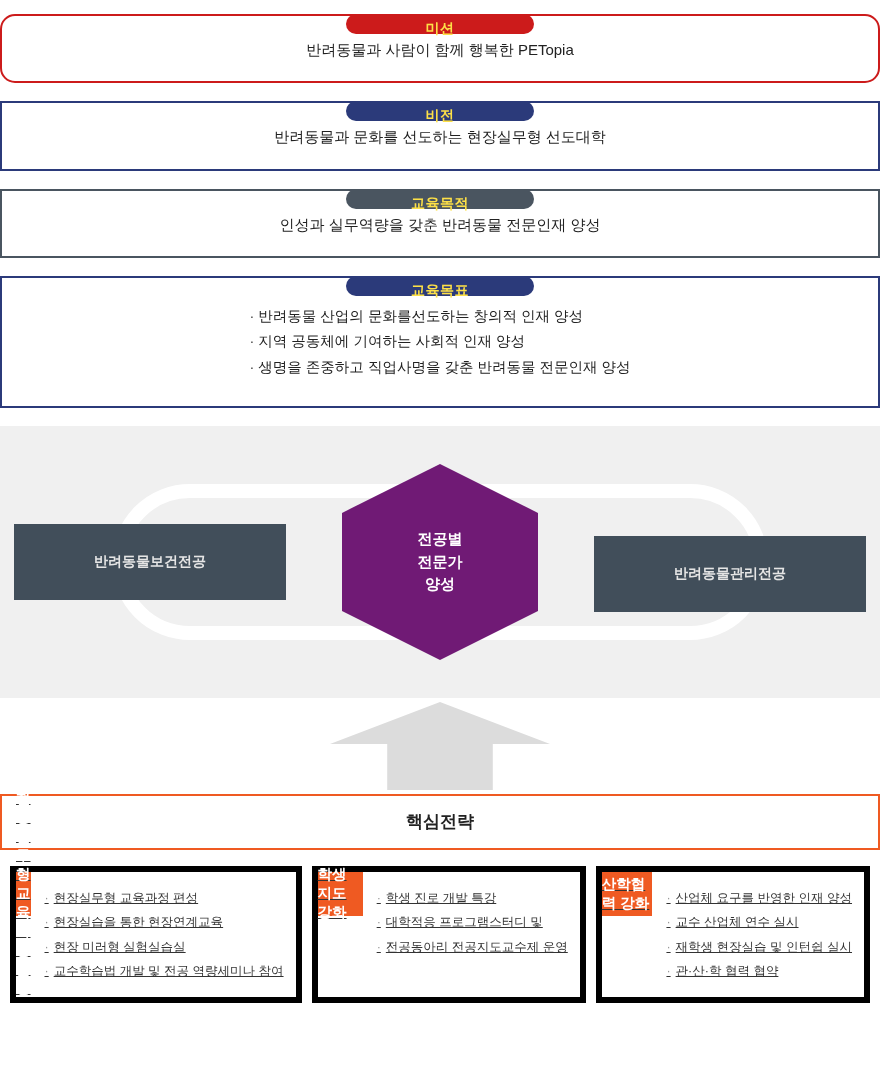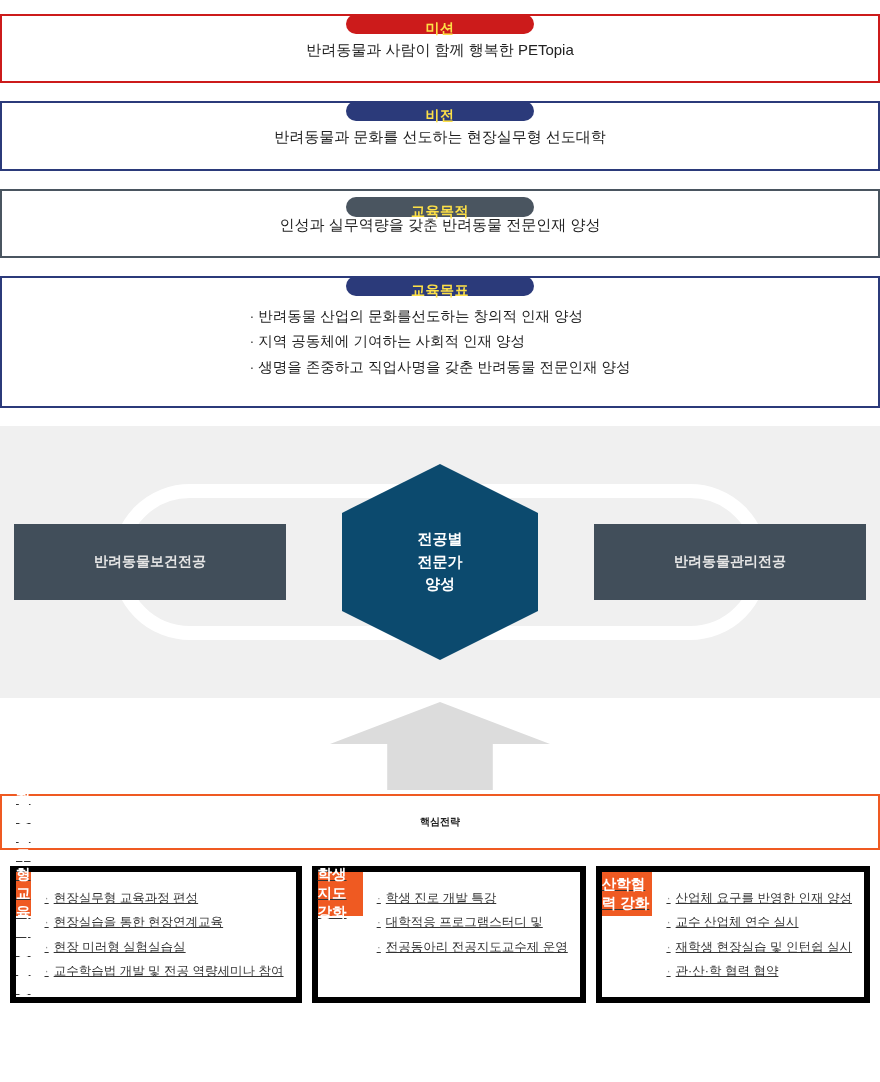"반려동물과 사람이 함께 행복한 PETopia" .body-red { border-radius: none -> 15px }
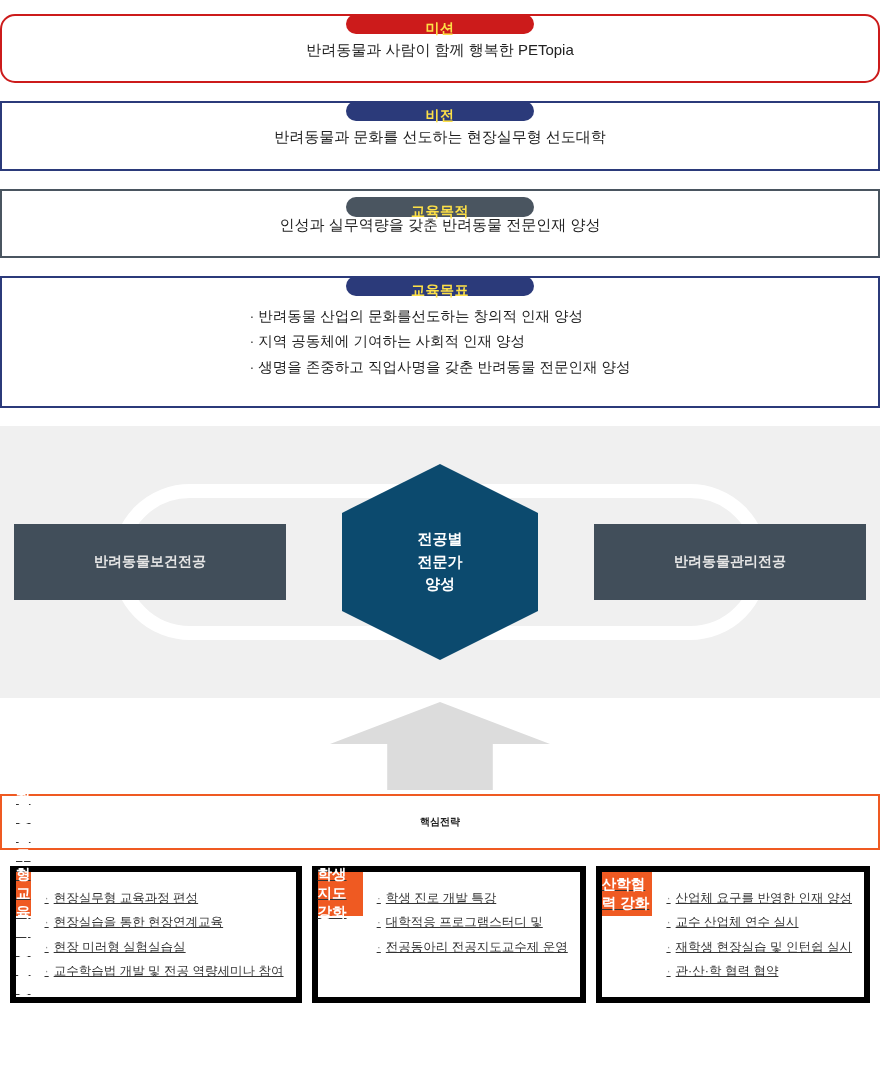"교육목적" .tag-gray { margin-top: 8px -> none }
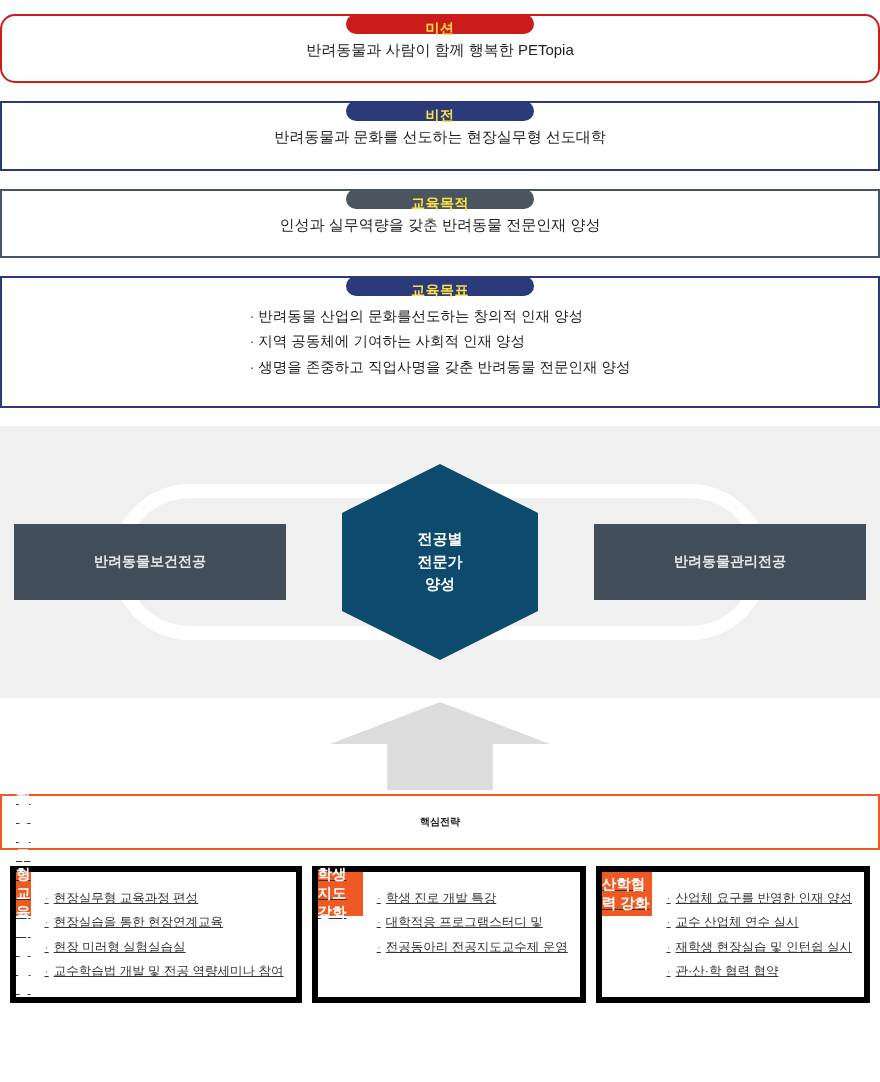"전공별" .hex { background: #0c4a6e -> #701a75 }
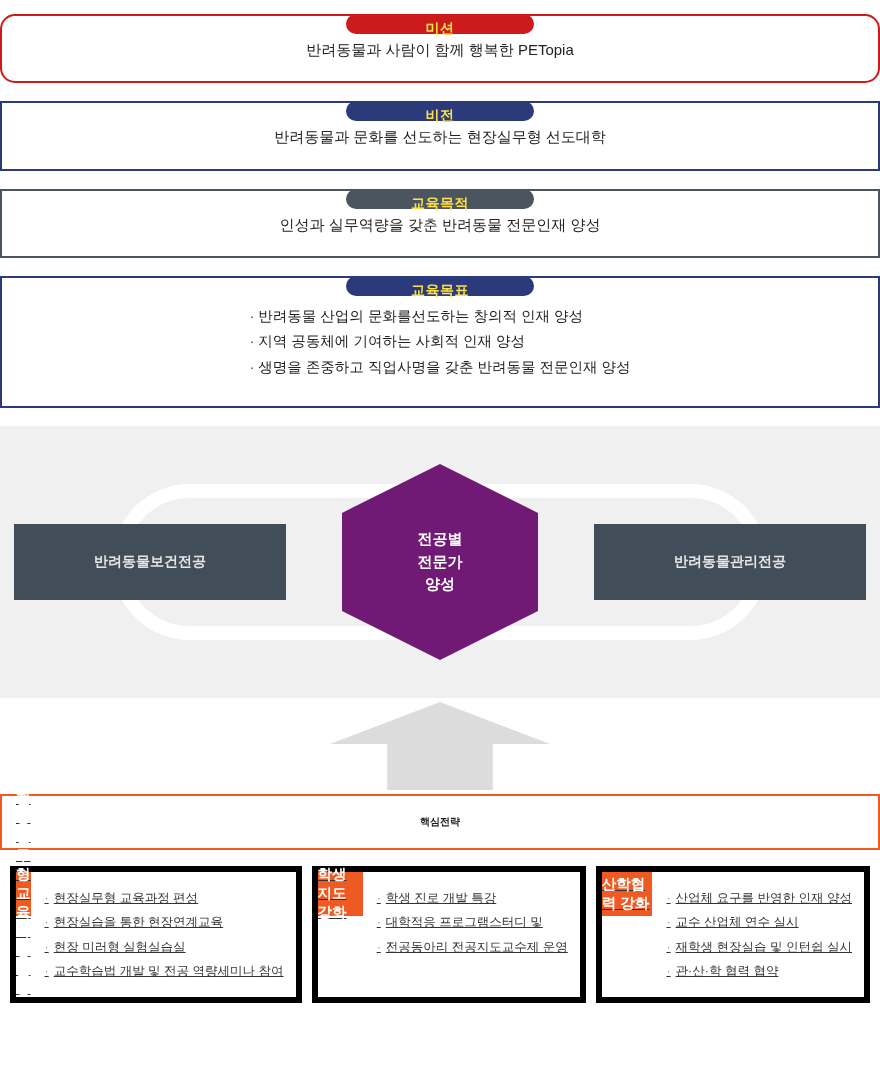"반려동물관리전공" .side-box.right { margin-top: none -> 12px }
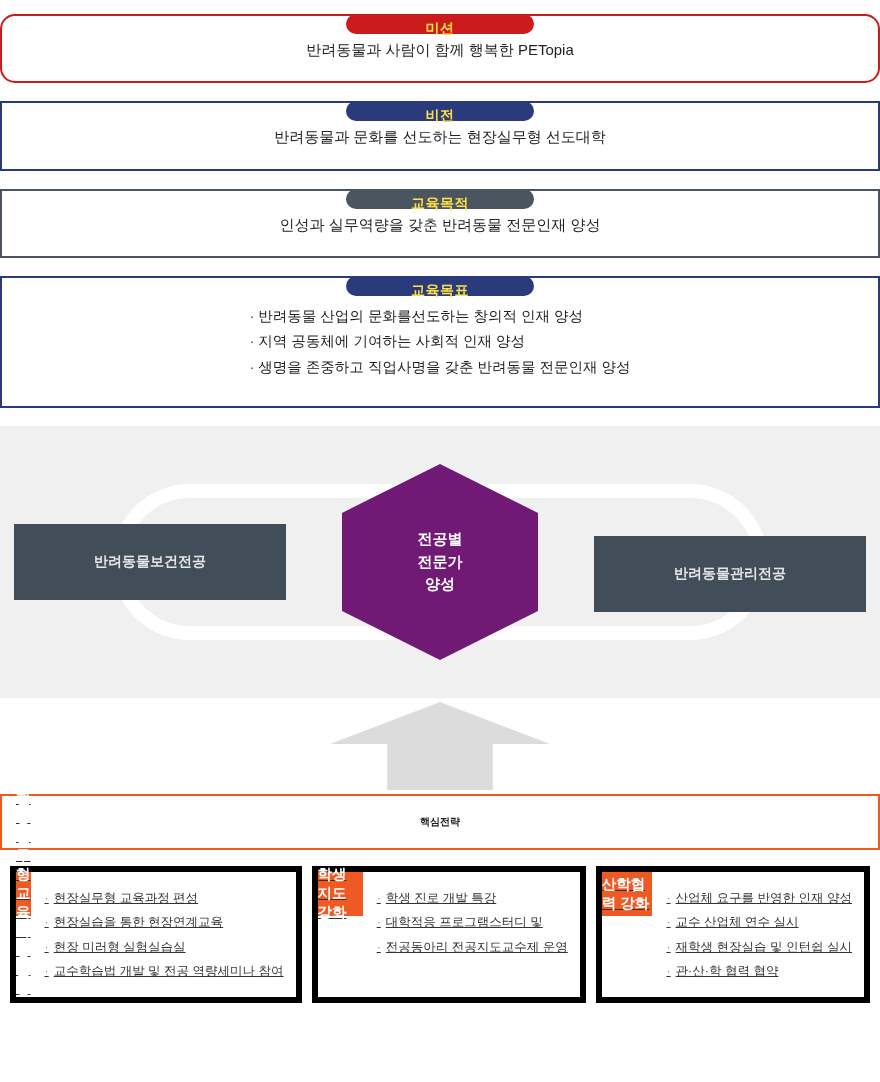"핵심전략" .core-bar { font-size: 10px -> 17px }
